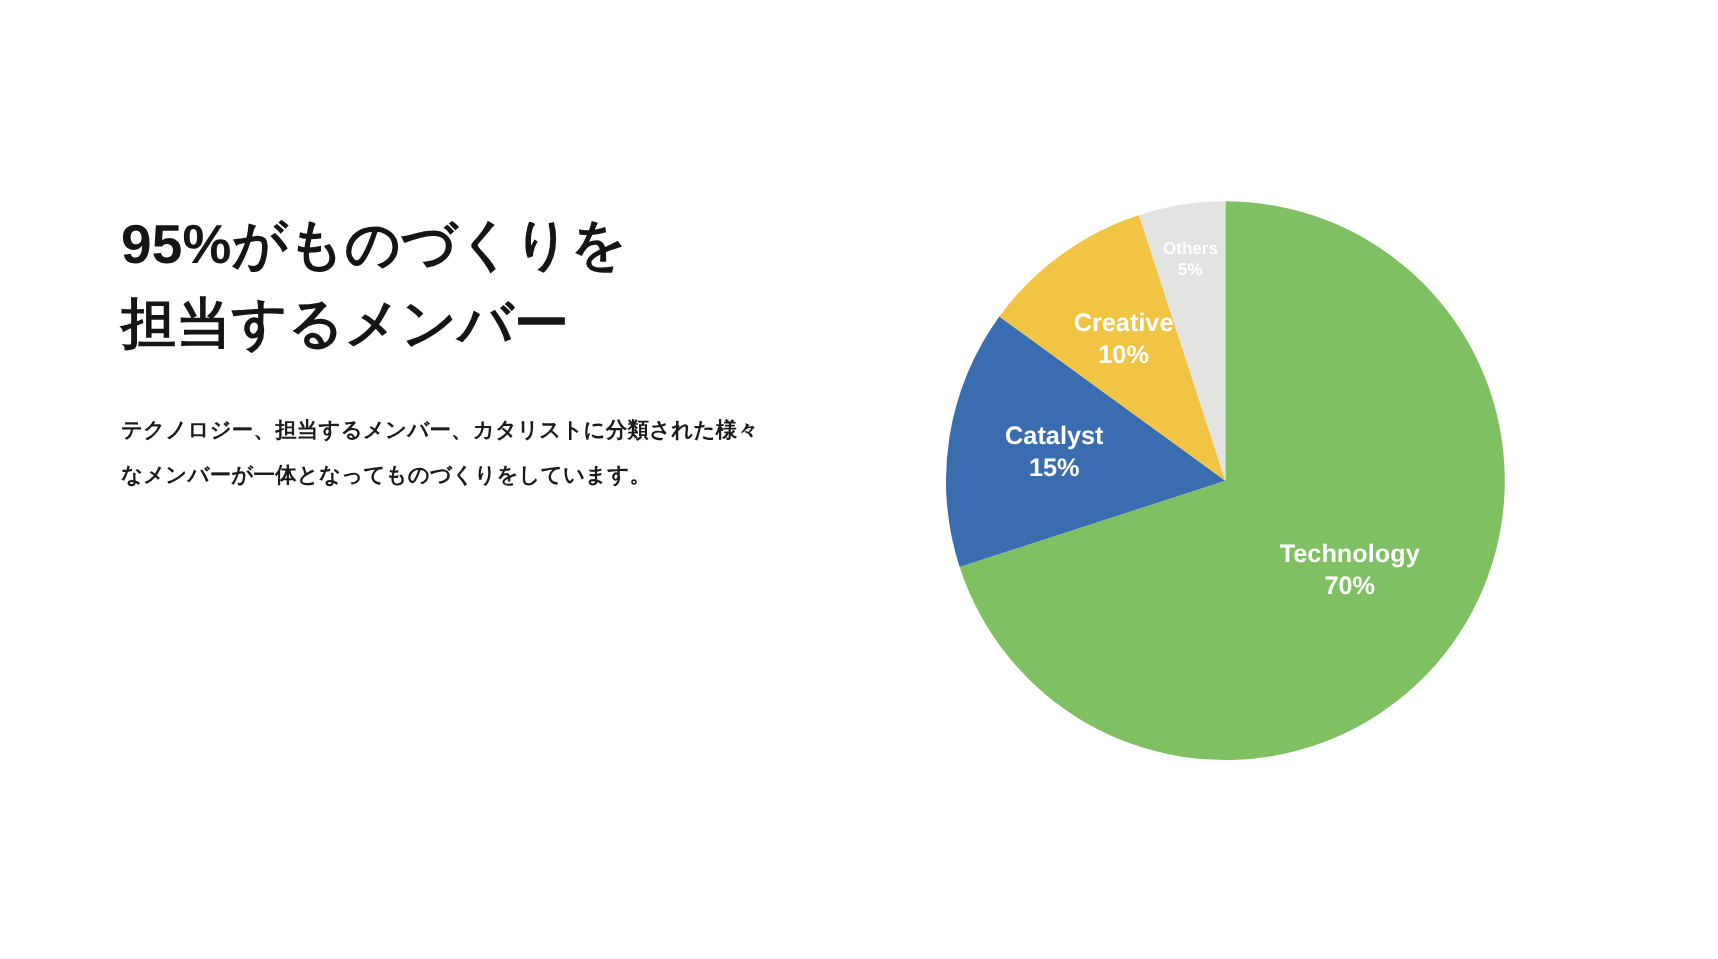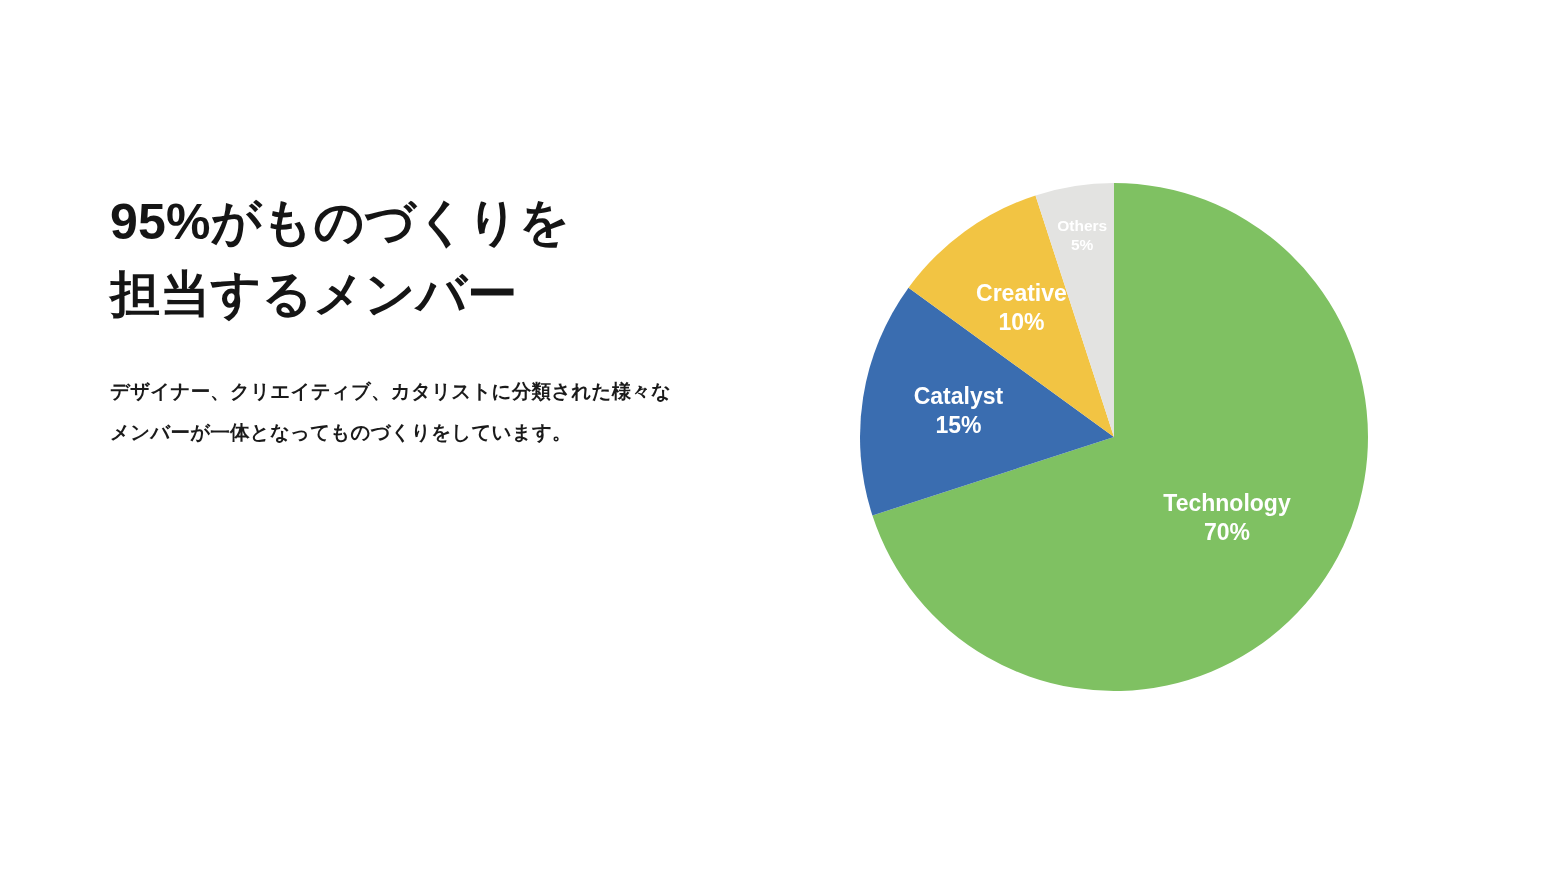"デザイナー、クリエイティブ、カタリストに分類された様々なメンバーが一体となっても" p.body-paragraph { text: デザイナー、クリエイティブ -> テクノロジー、担当するメンバー }
